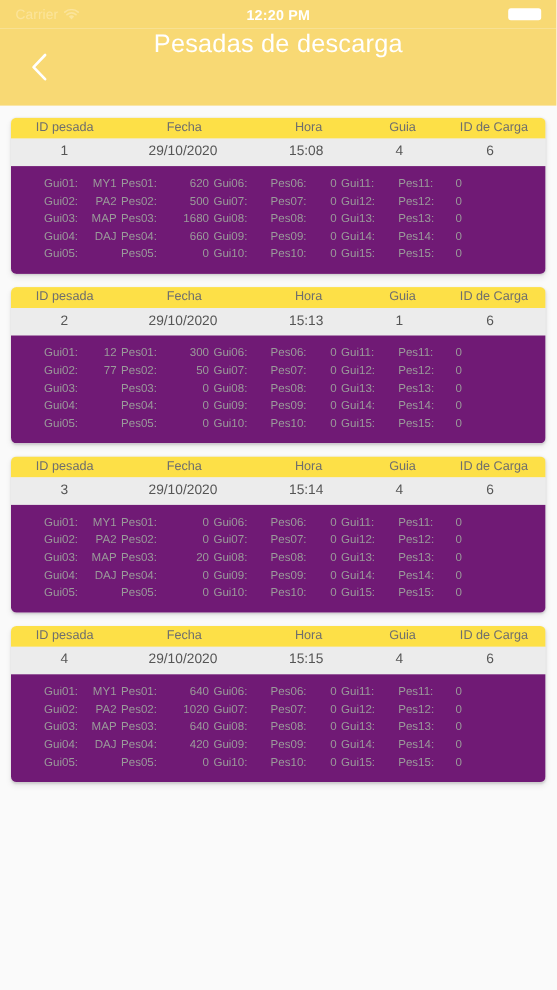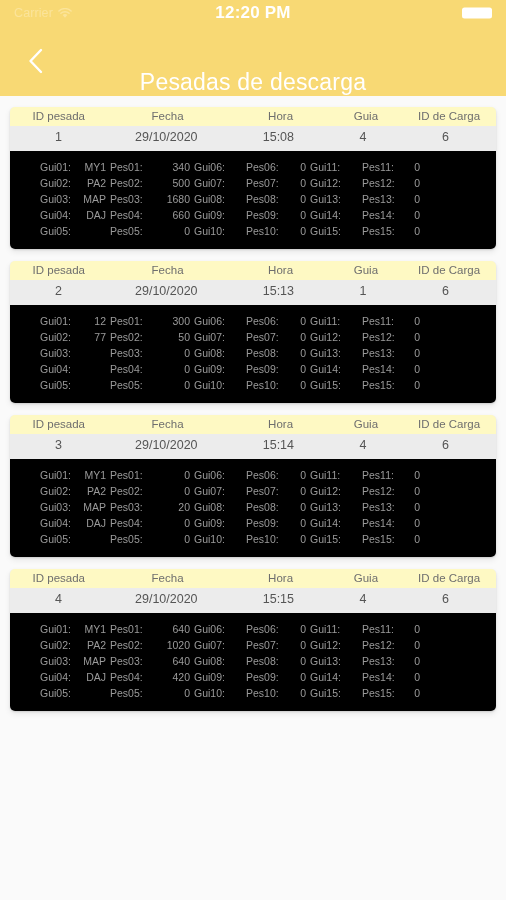"12:20 PM" .sb-time { font-size: 17px -> 13px }
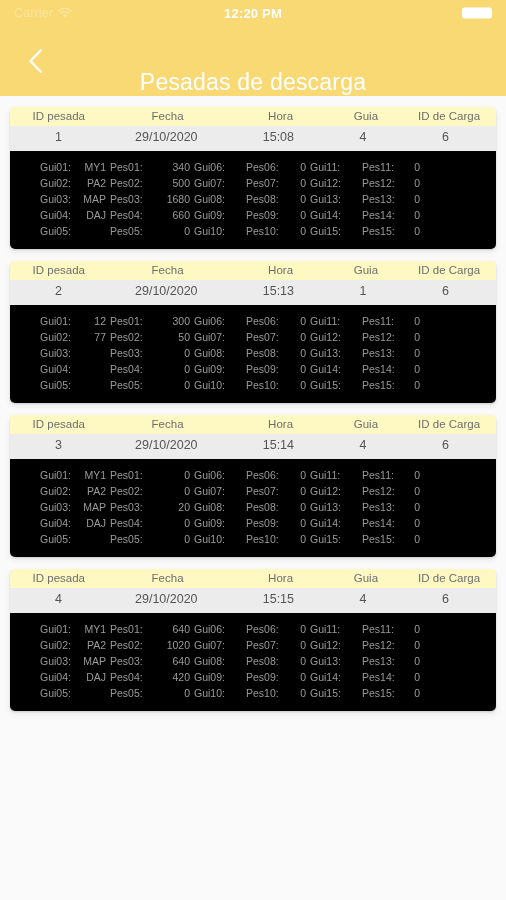"Pesadas de descarga" .navbar { align-items: flex-end -> flex-start }
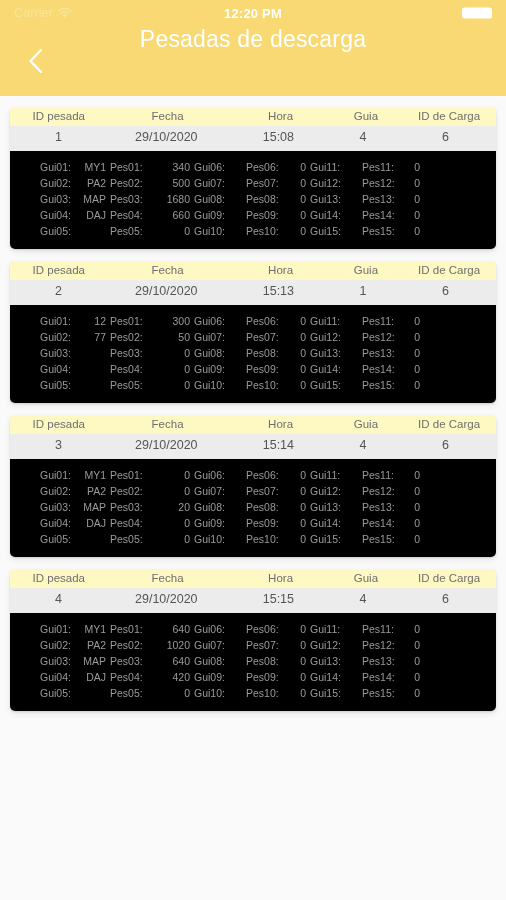"ID pesada" .card-head { background: #fef9c3 -> #fde047 }
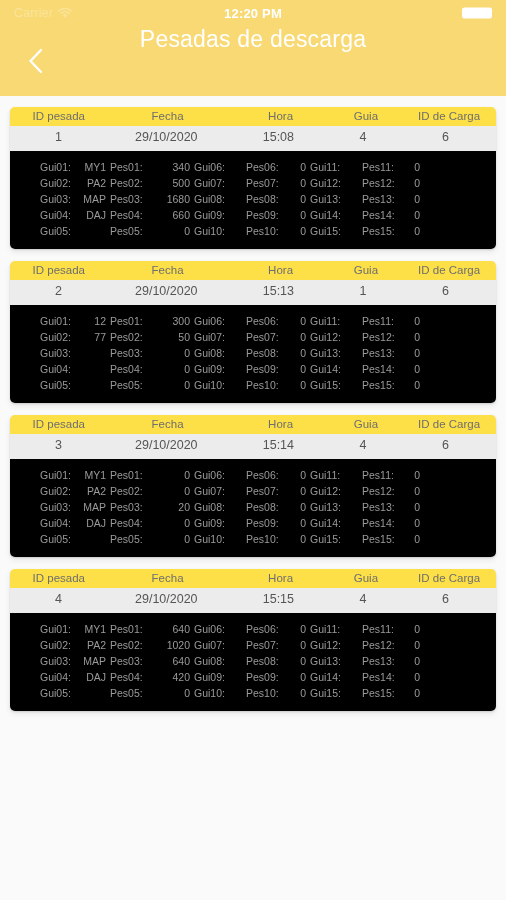"Gui01:" .card-body { background: #000000 -> #701a75 }
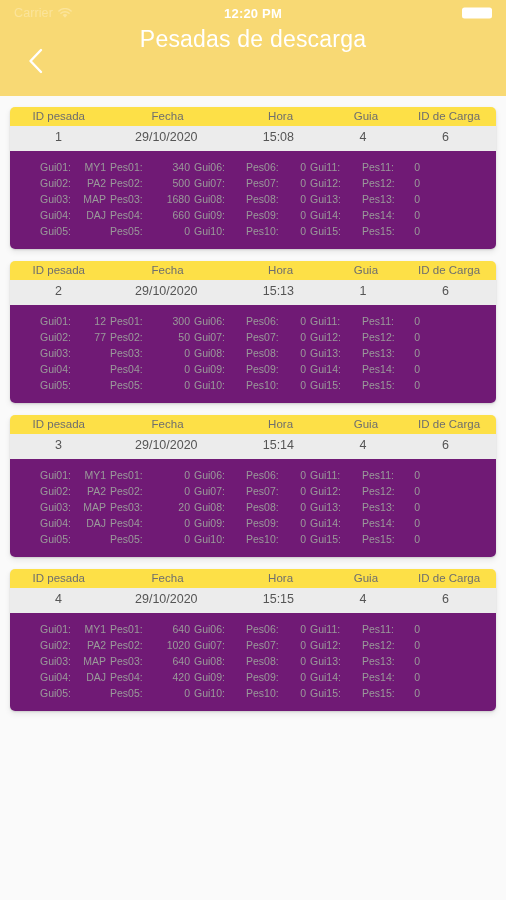"340" span.val { text: 340 -> 620 }
